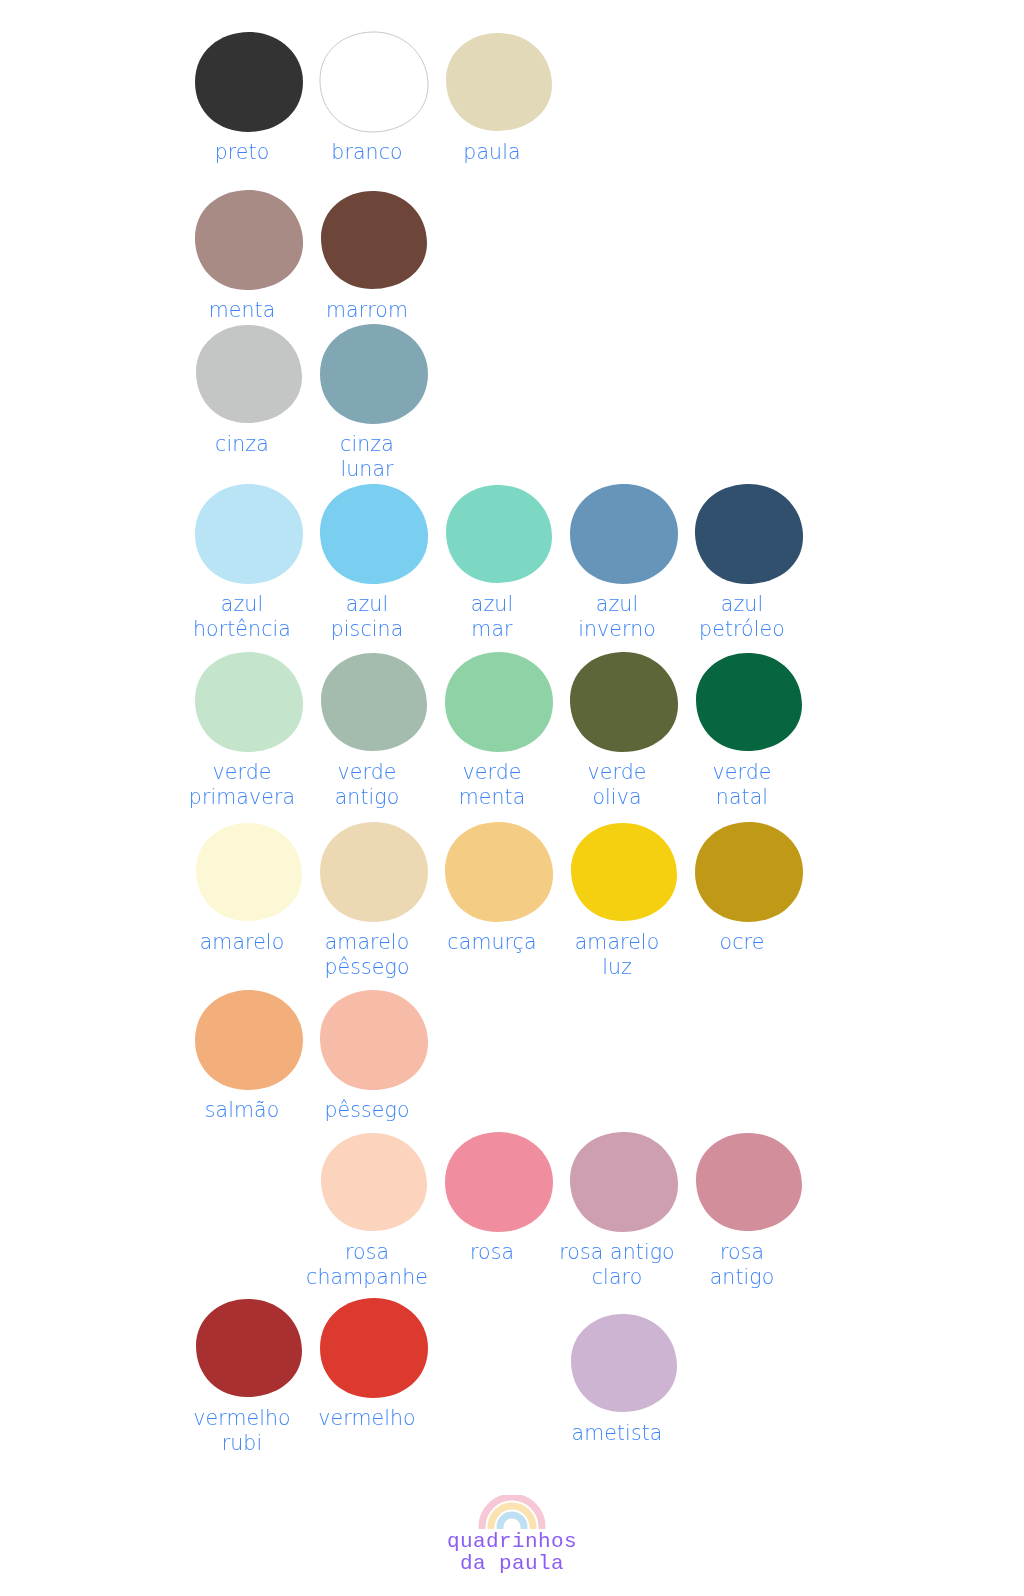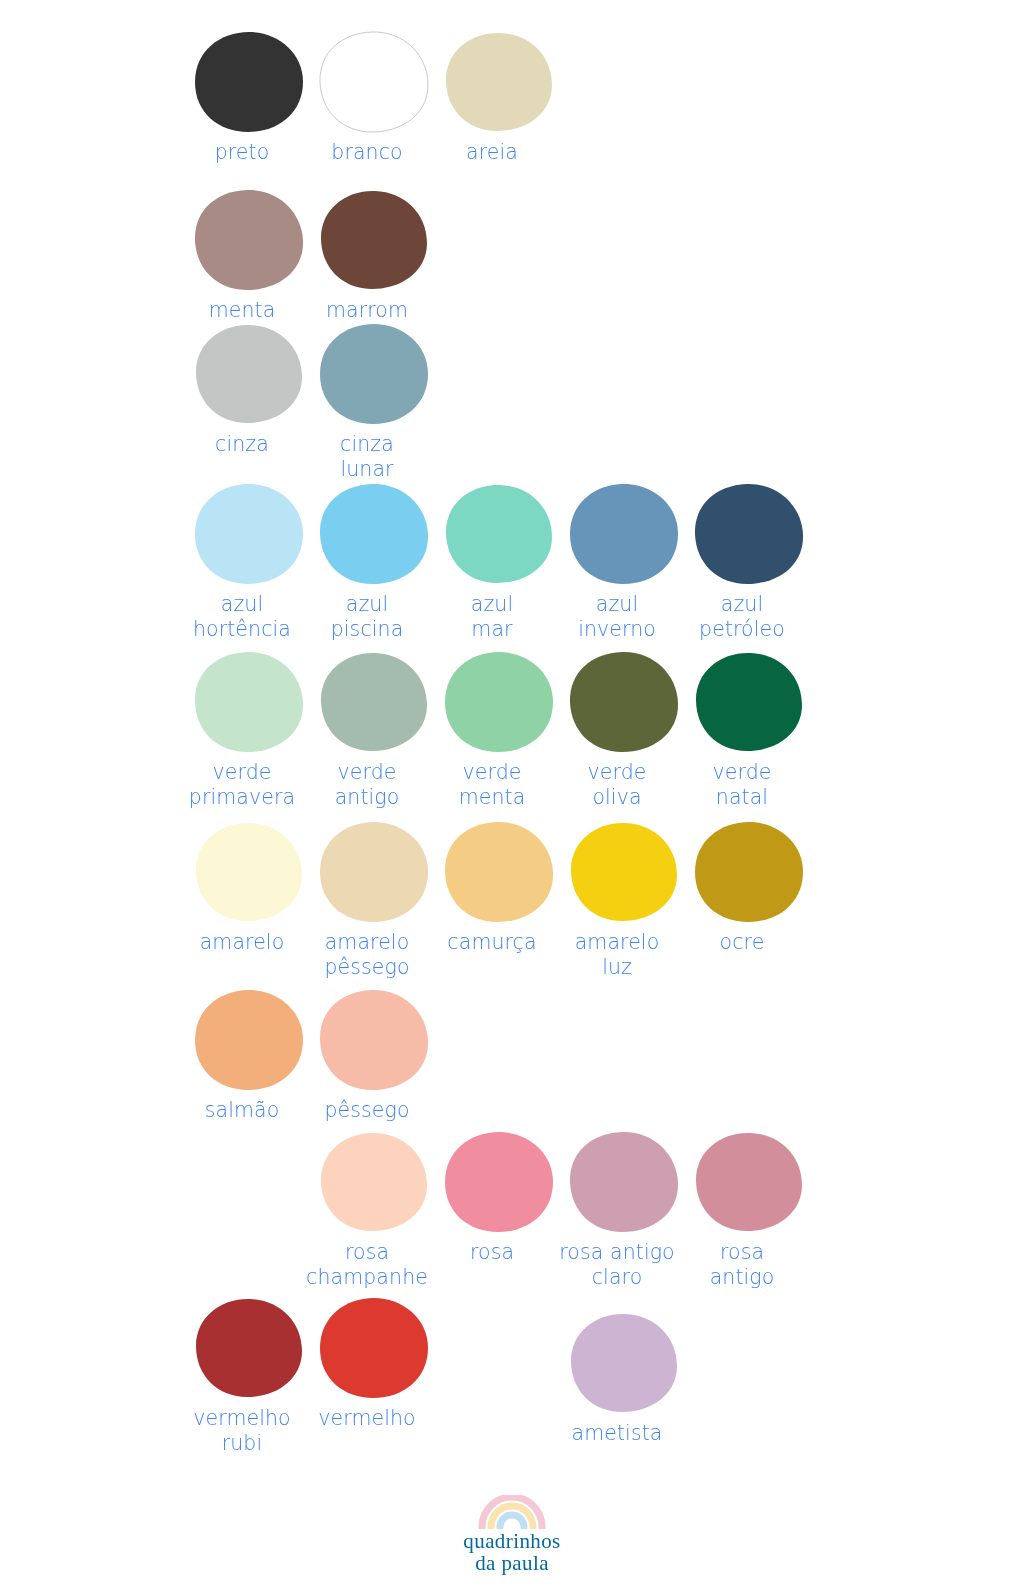"areia" span.swatch-label { text: areia -> paula }
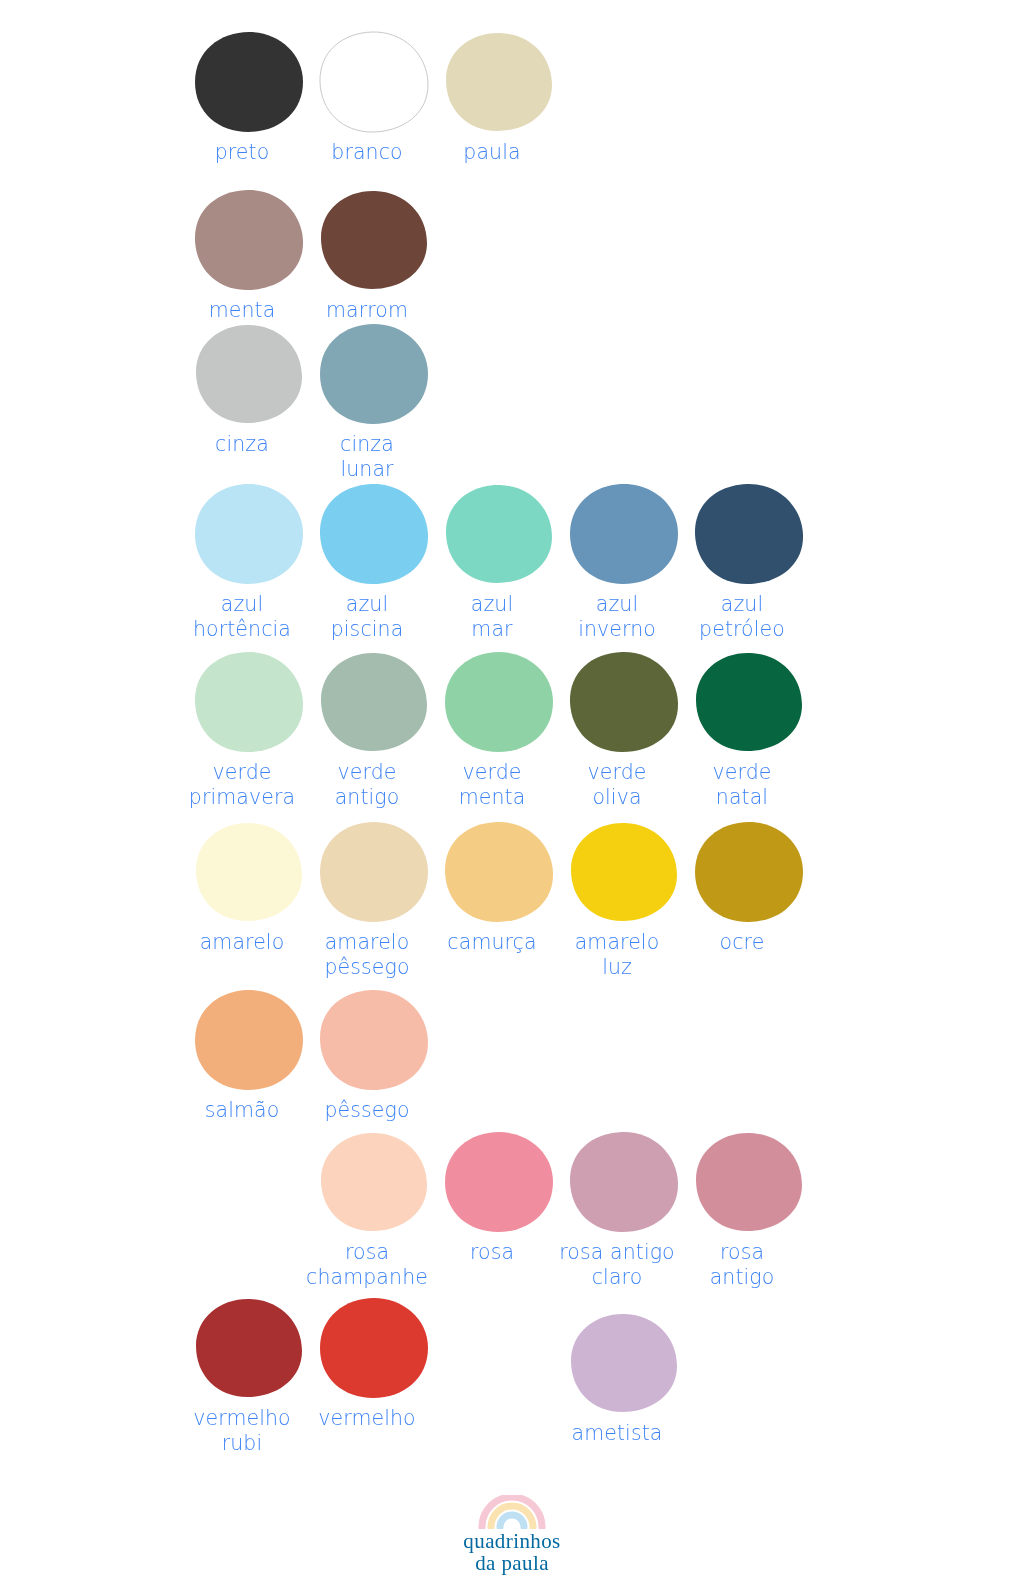"quadrinhos" #footer-logo .logo-text { color: #0369a1 -> #8b5cf6; font-family: Liberation Serif, serif -> Liberation Mono, monospace }
